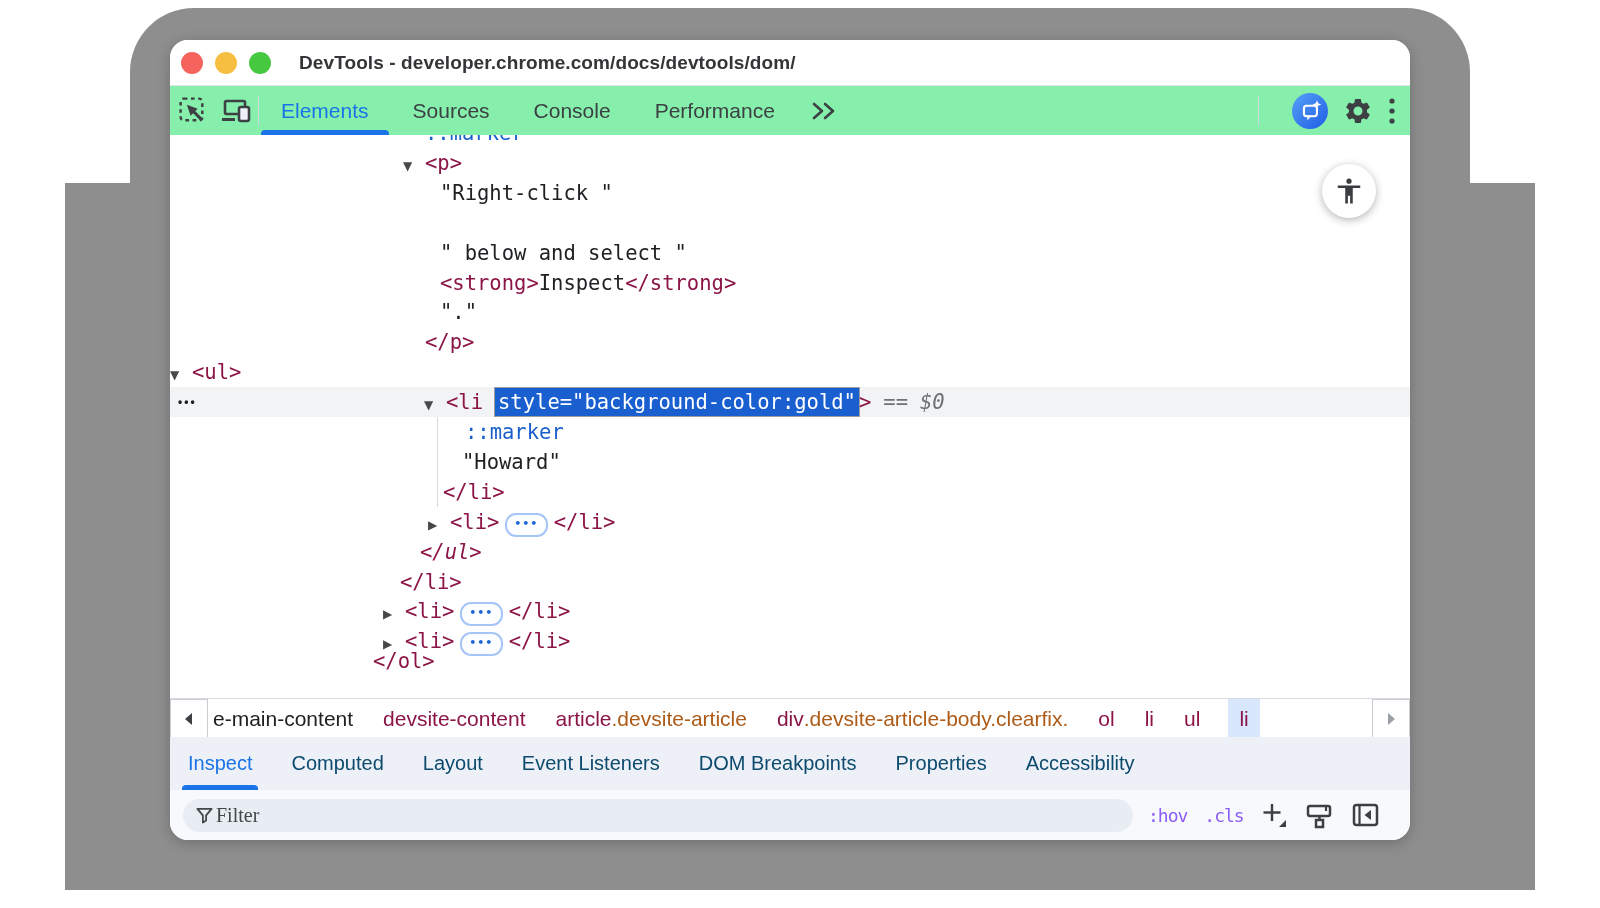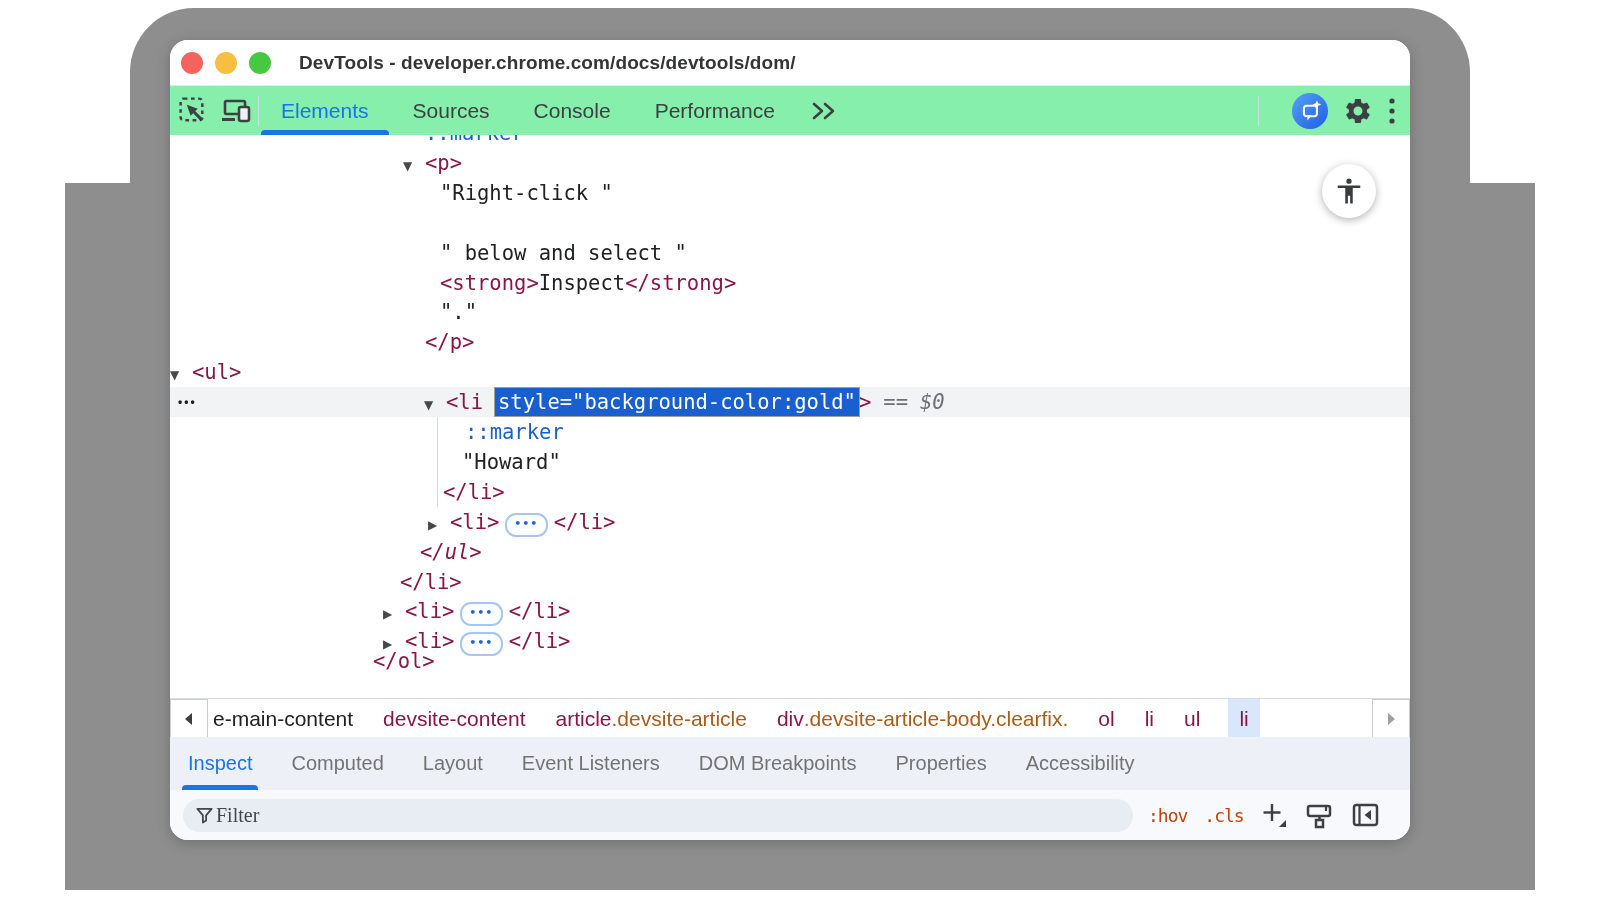"Computed" .stab { color: #737373 -> #0c4a6e }
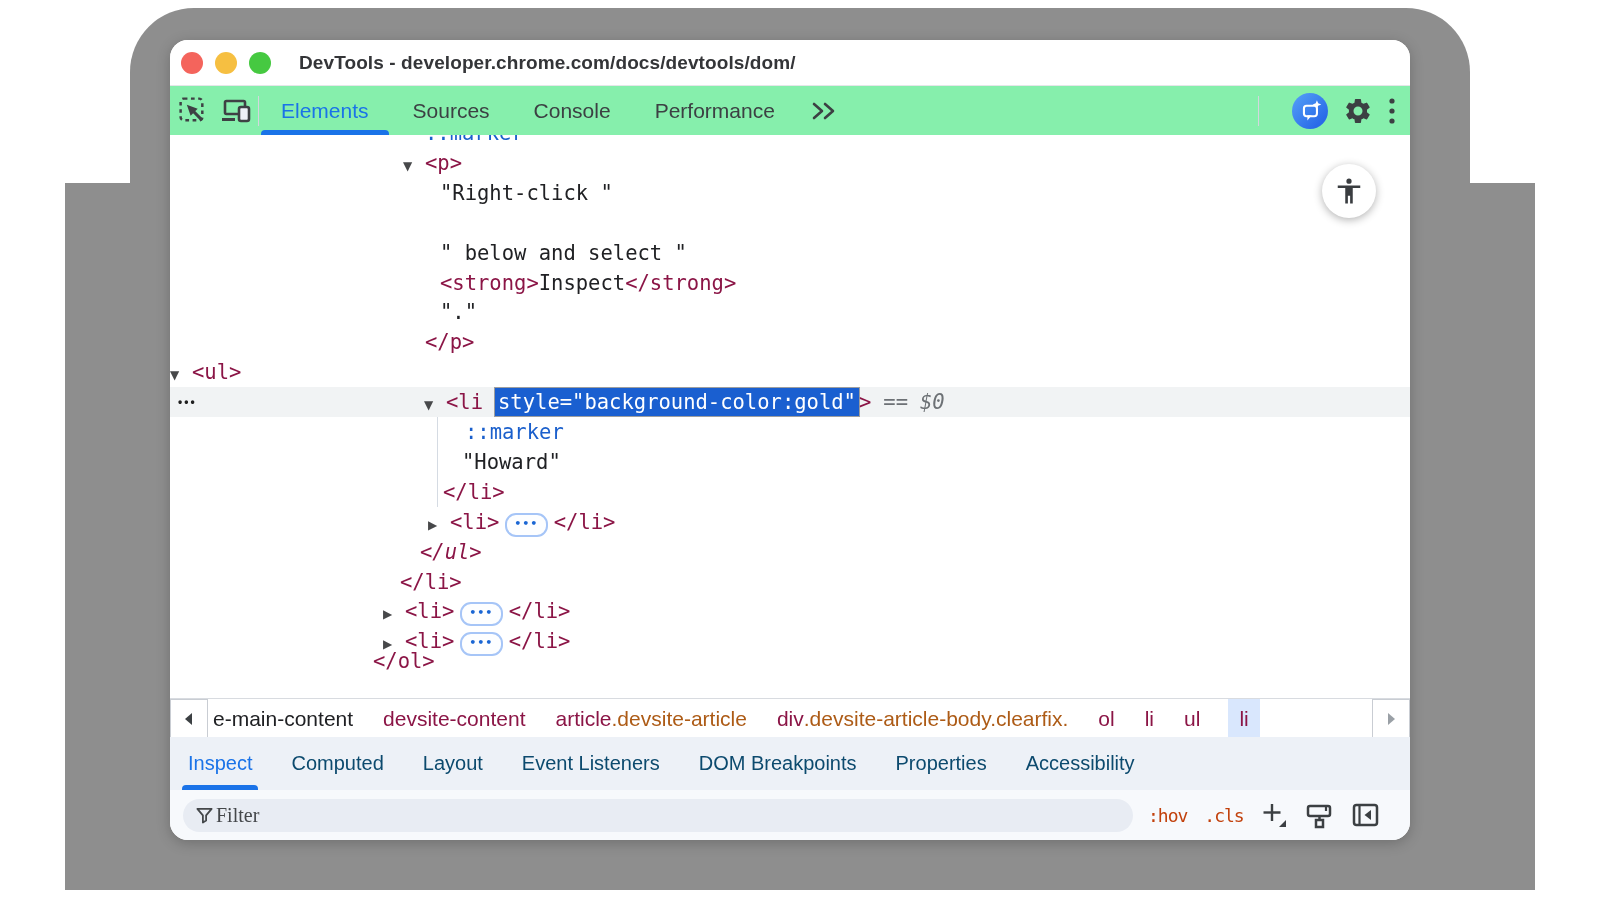":hov" .fb-txt { color: #c2410c -> #8b5cf6 }
